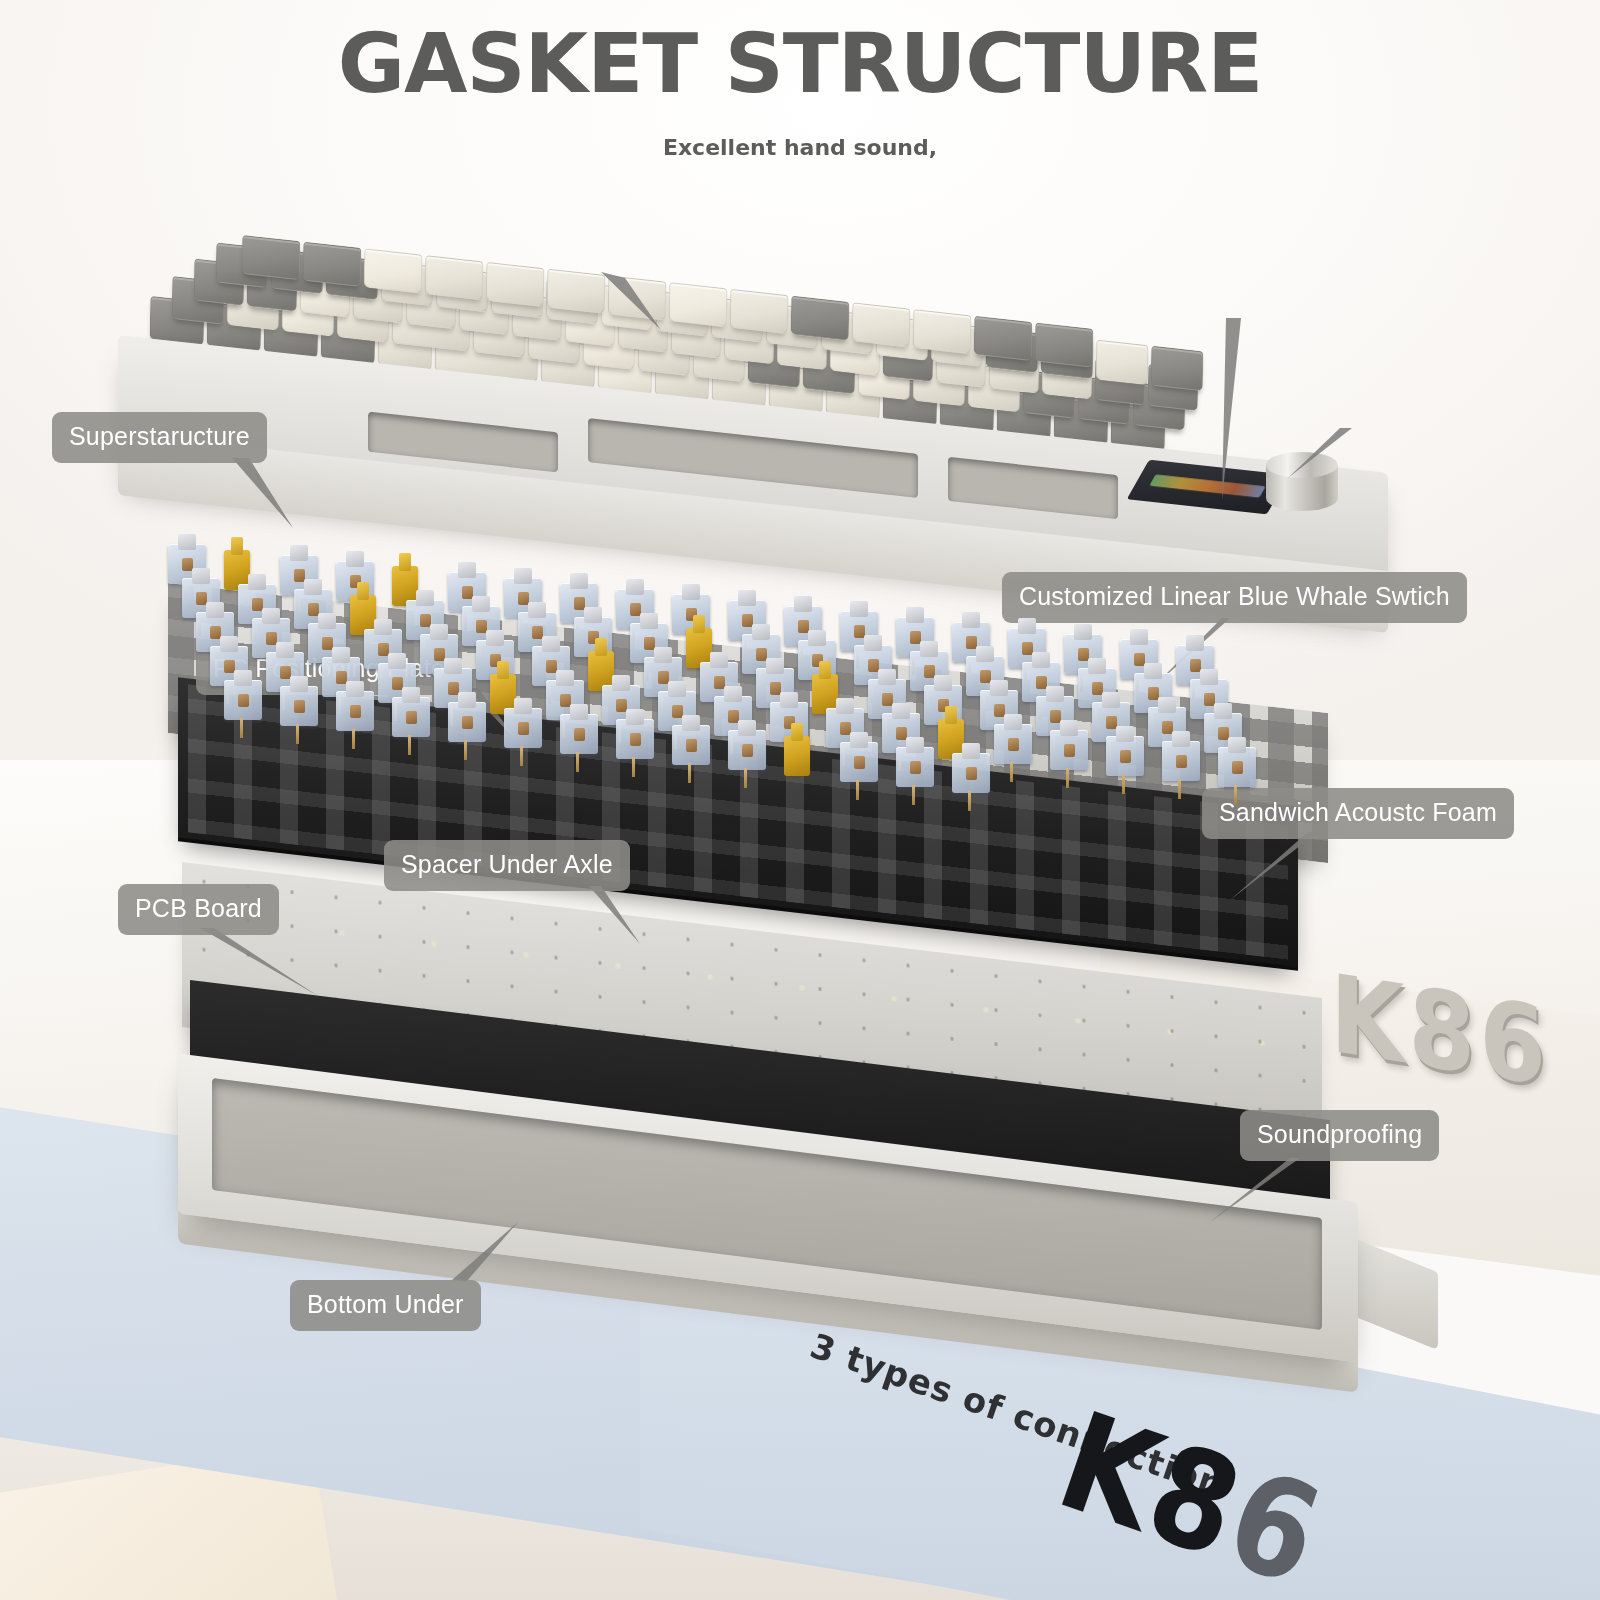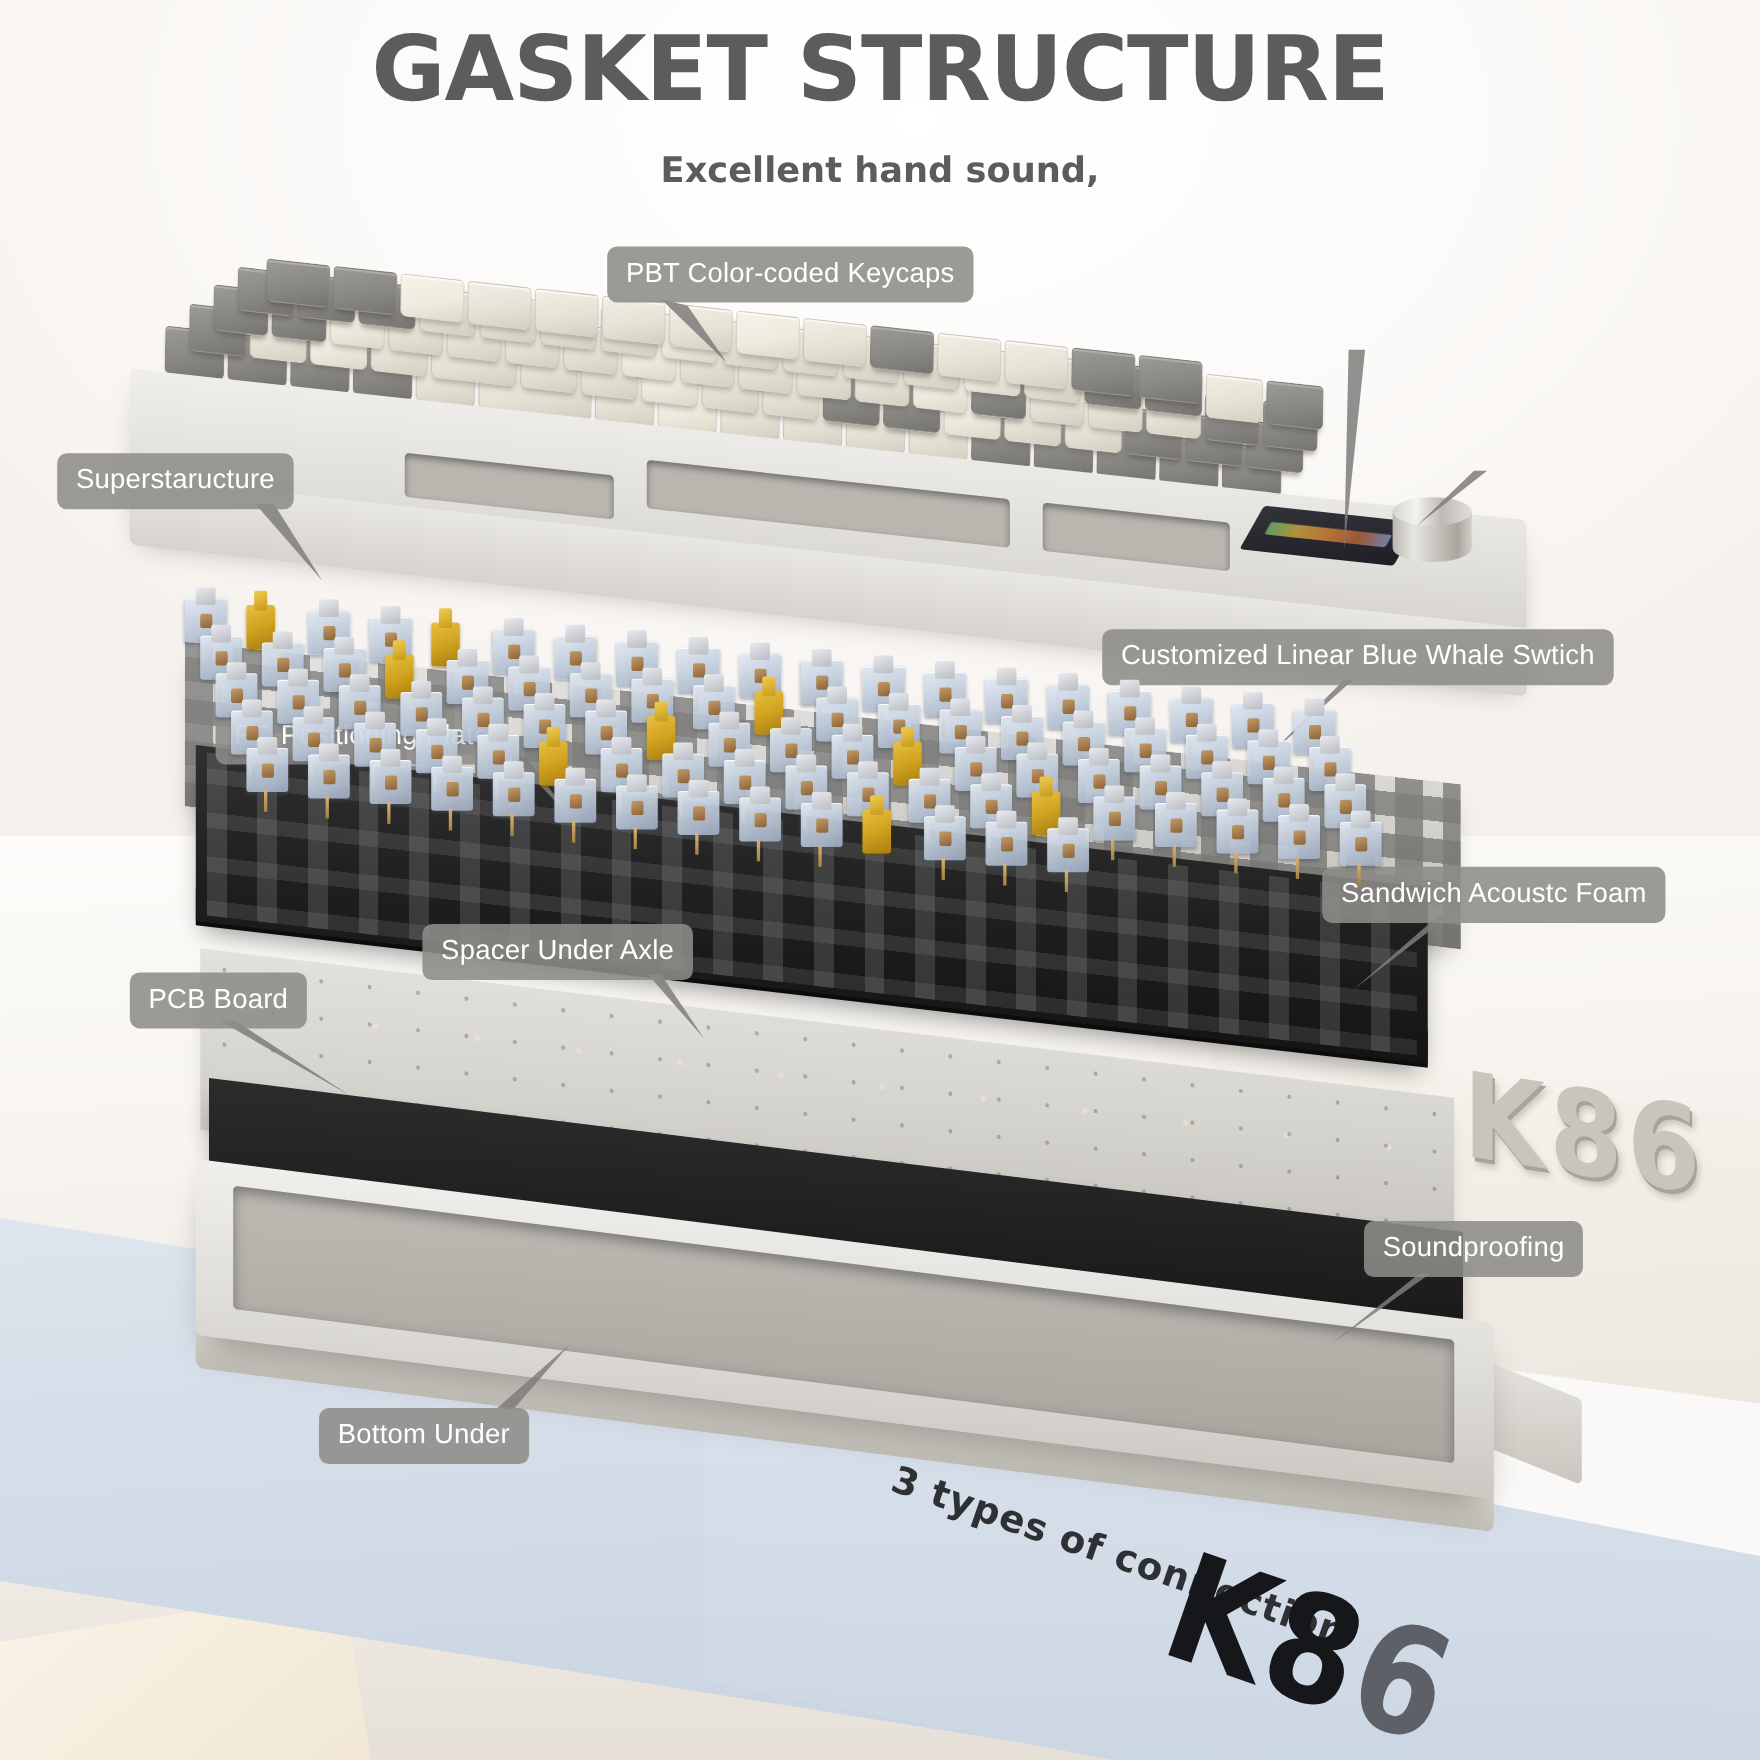"Excellent hand sound," .sub1 { font-size: 32px -> 22px }
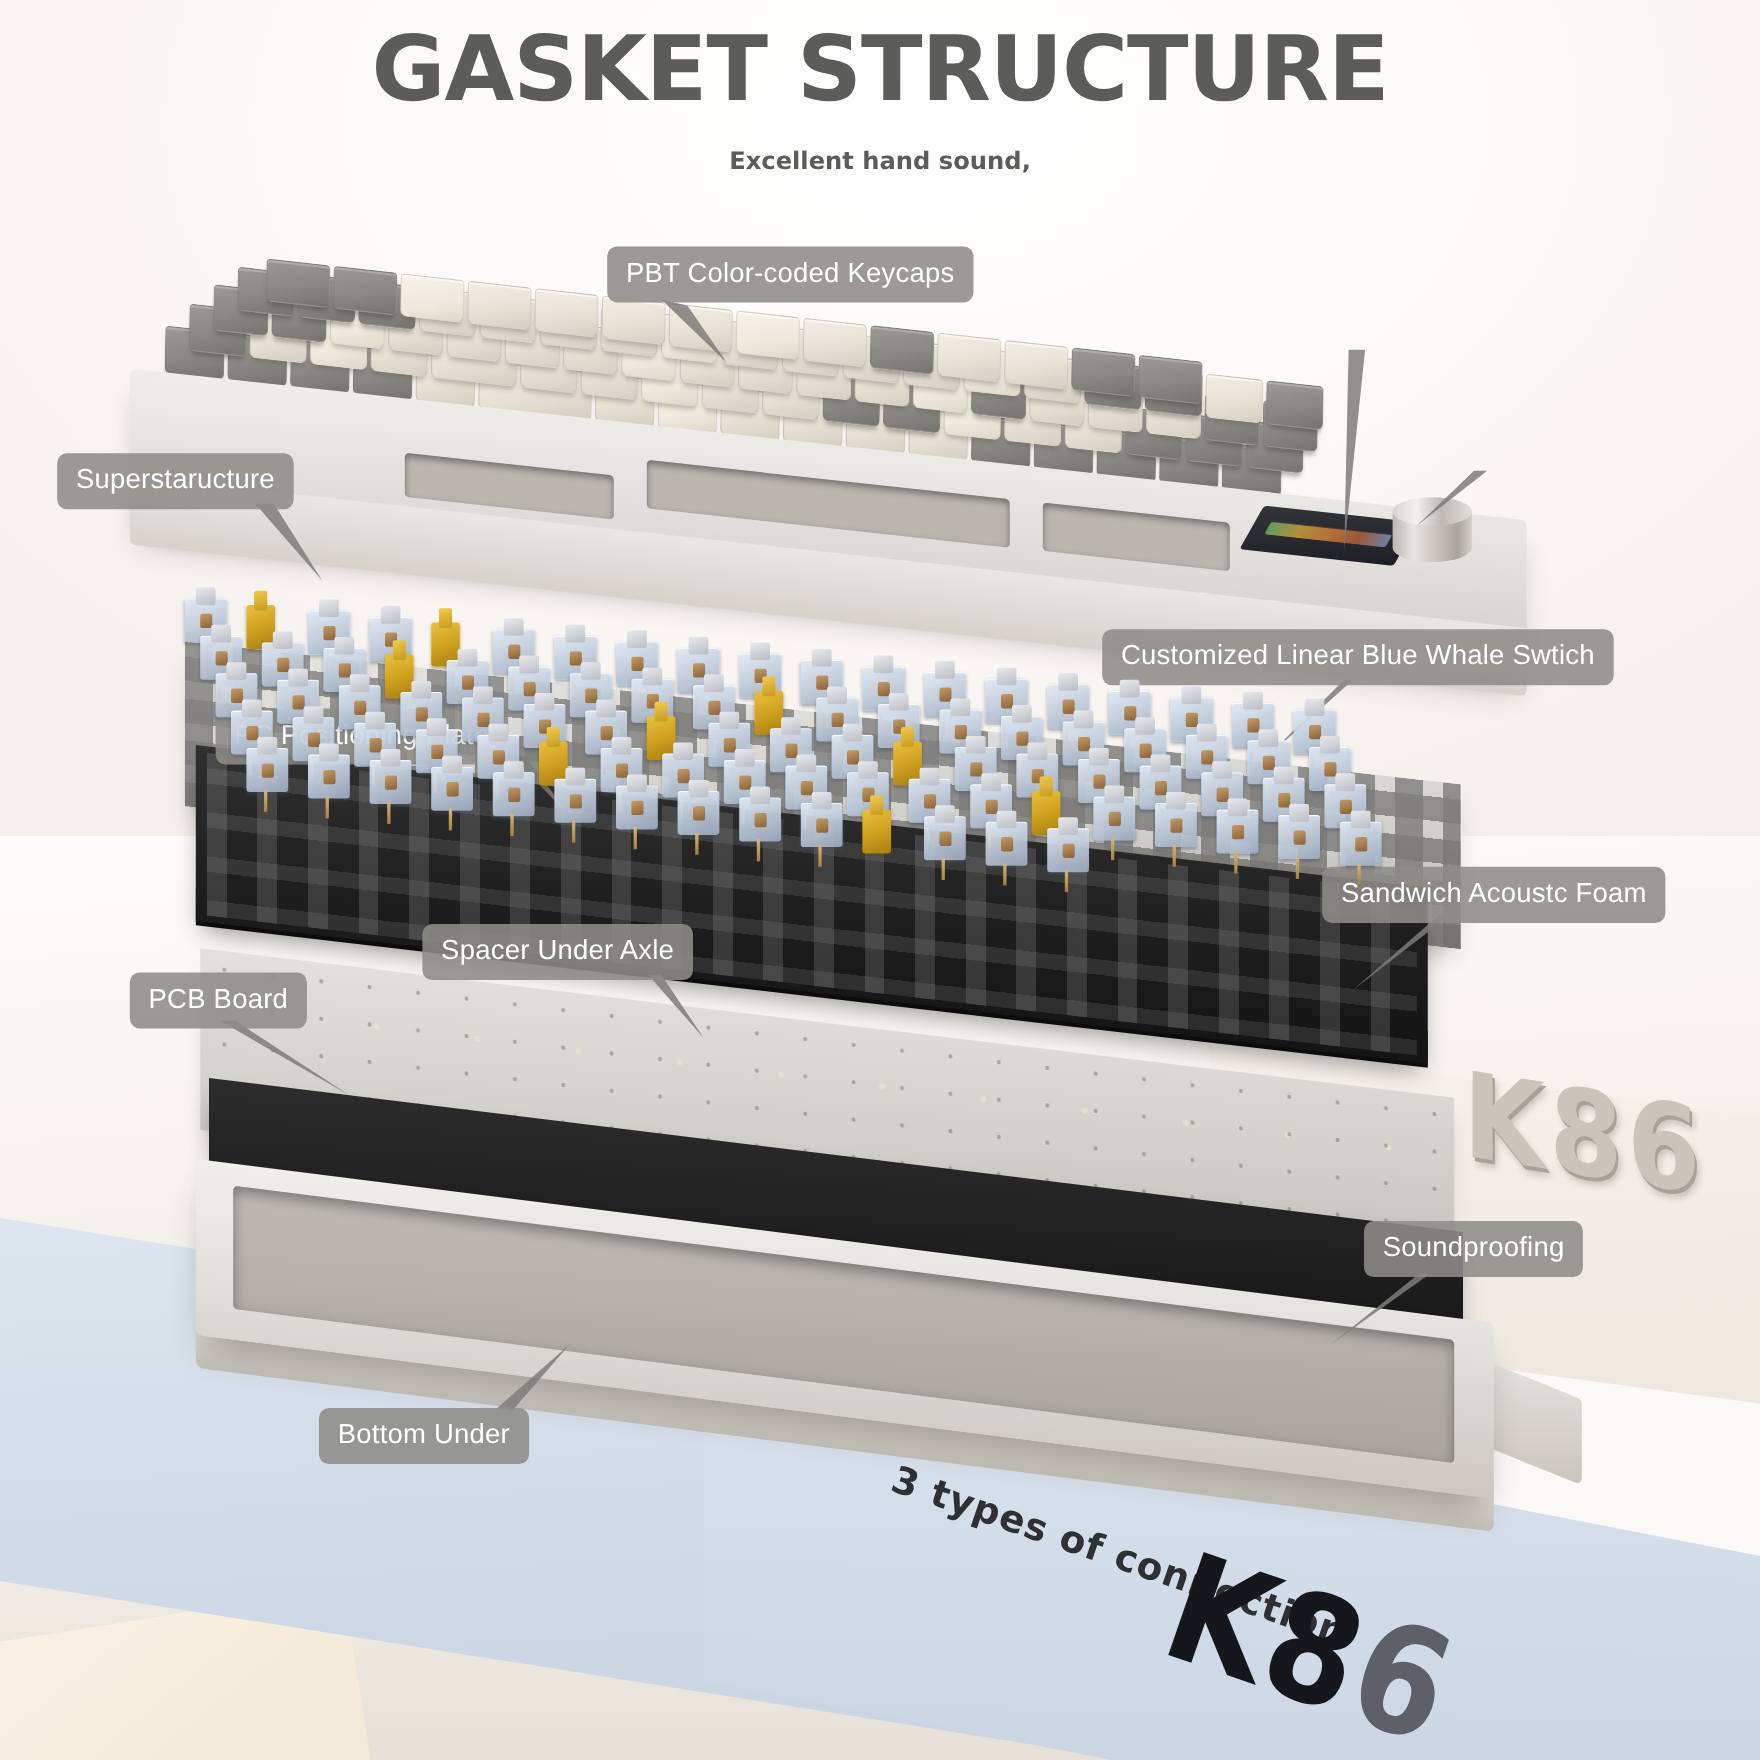"PBT Color-coded Keycaps" div.callout { html: <div> <span>PBT Color-coded Keycaps</span> </div> -> none }
